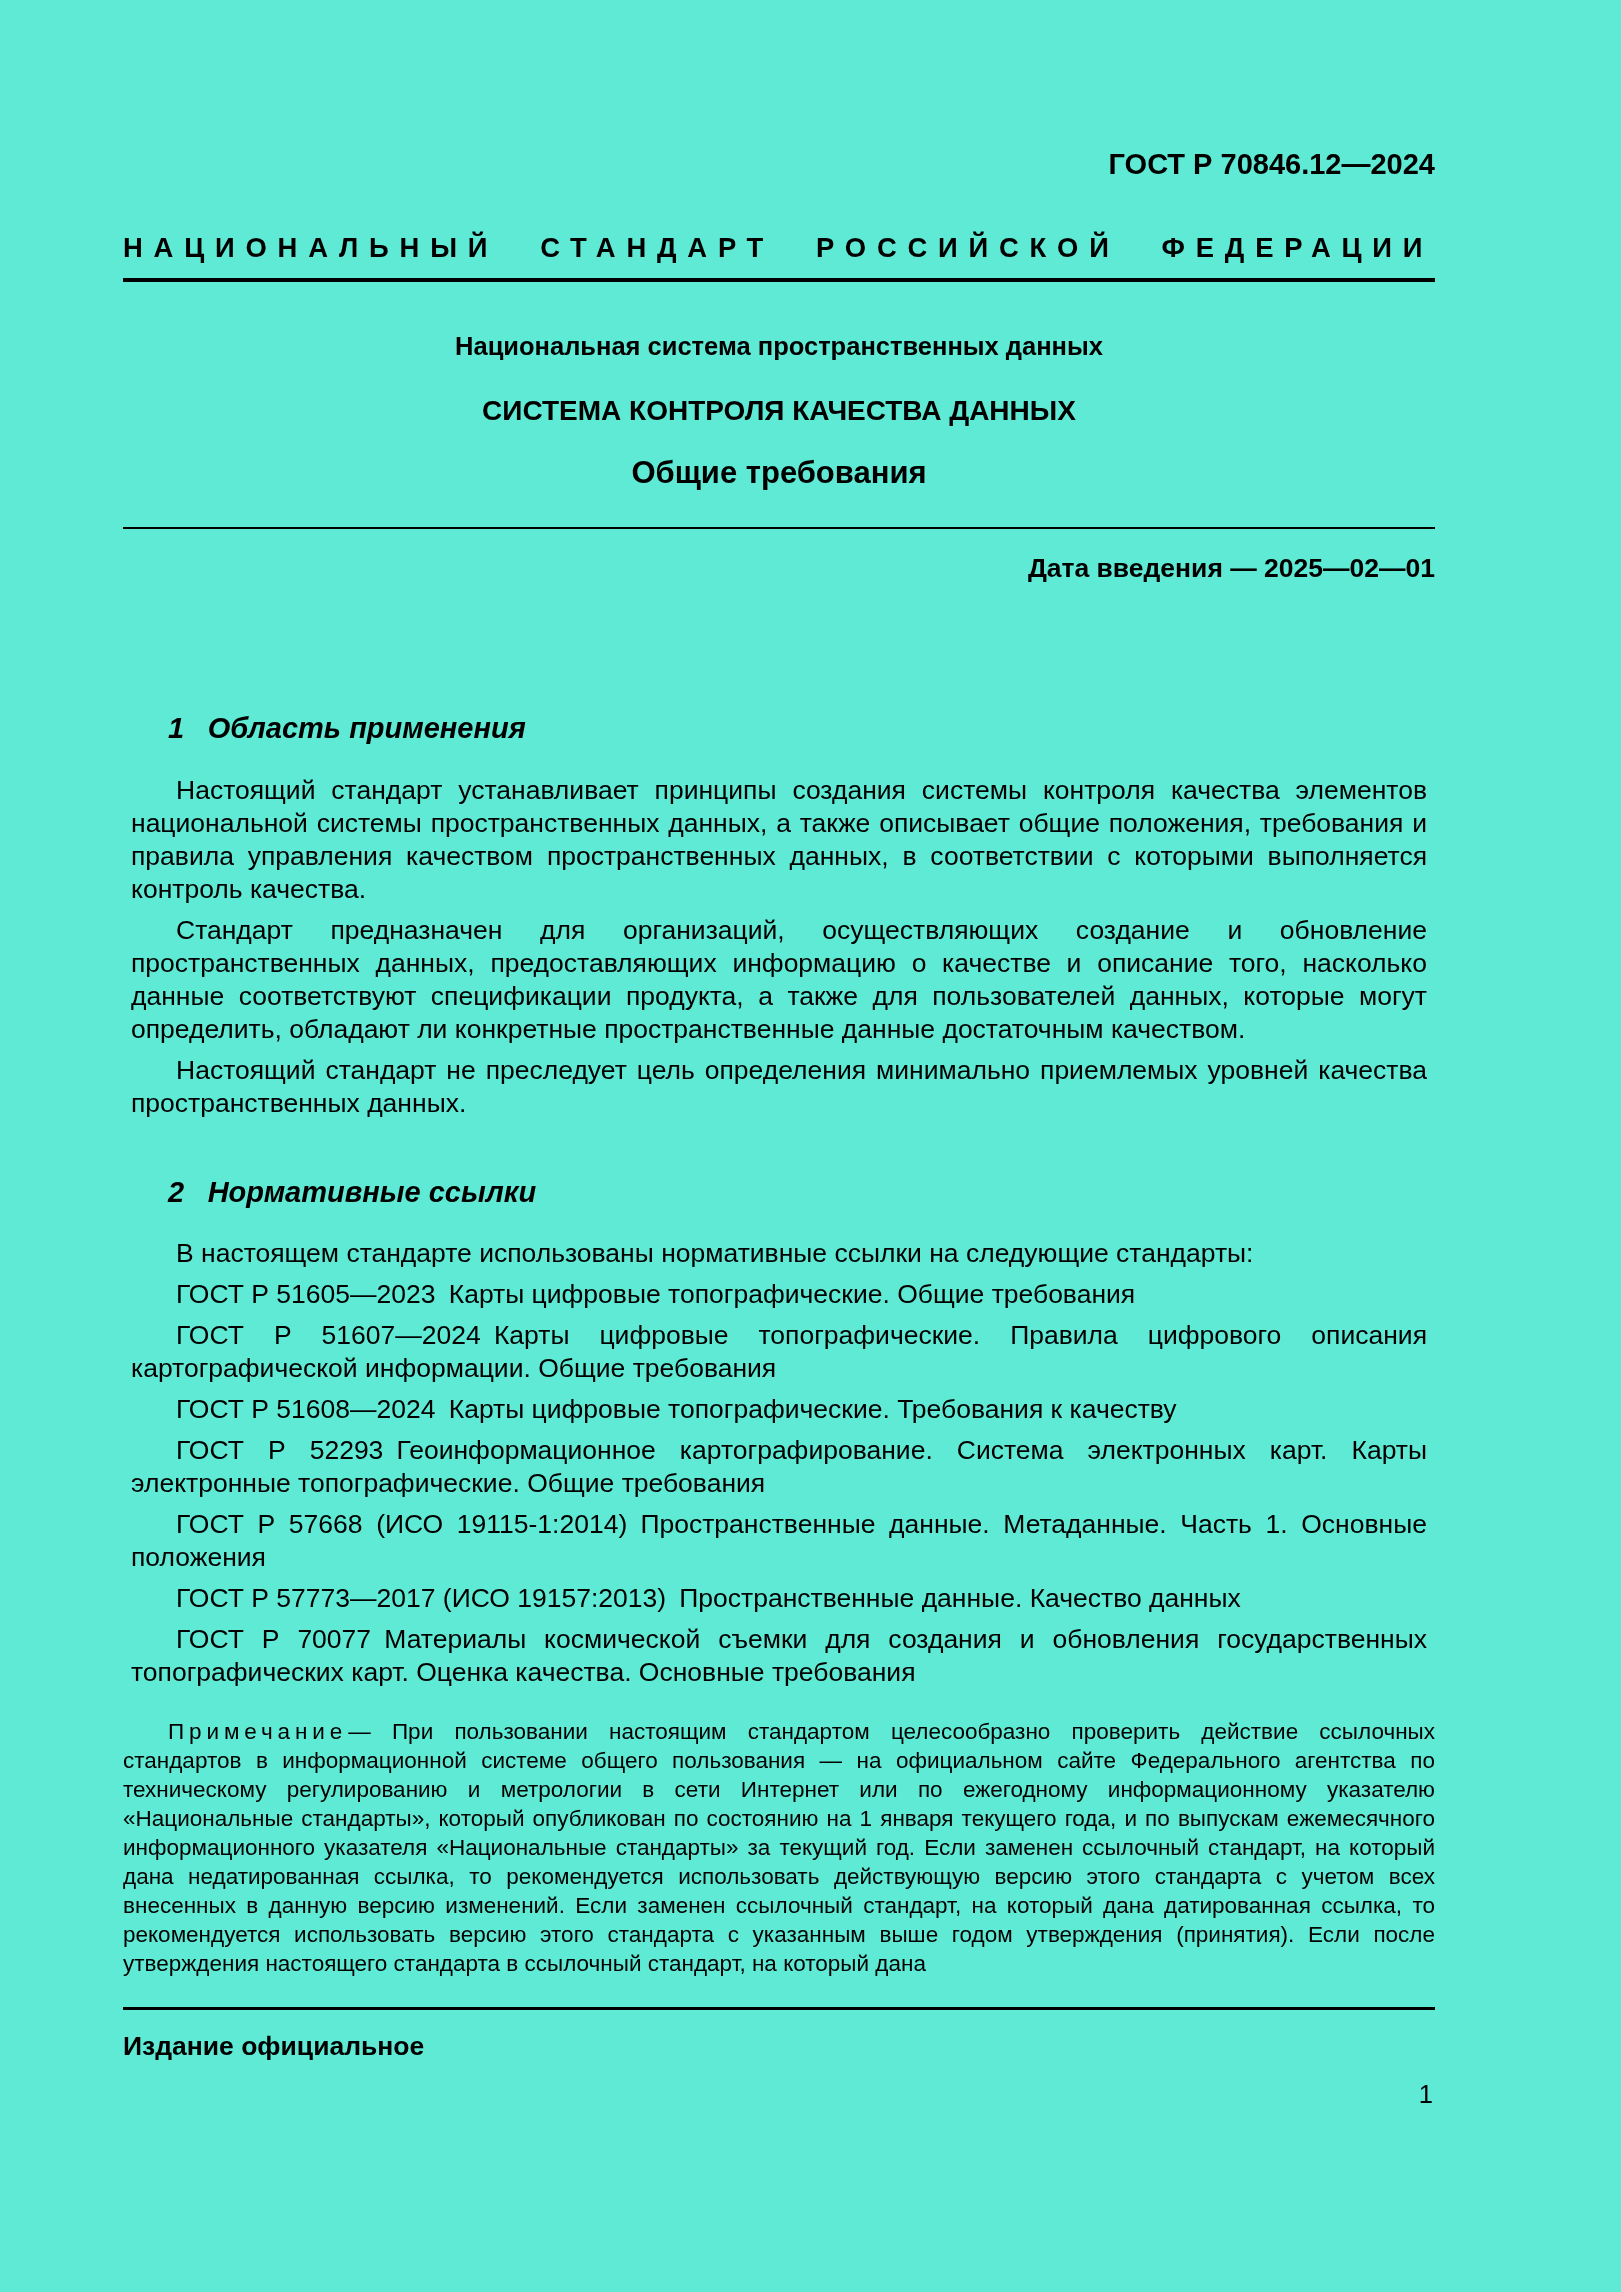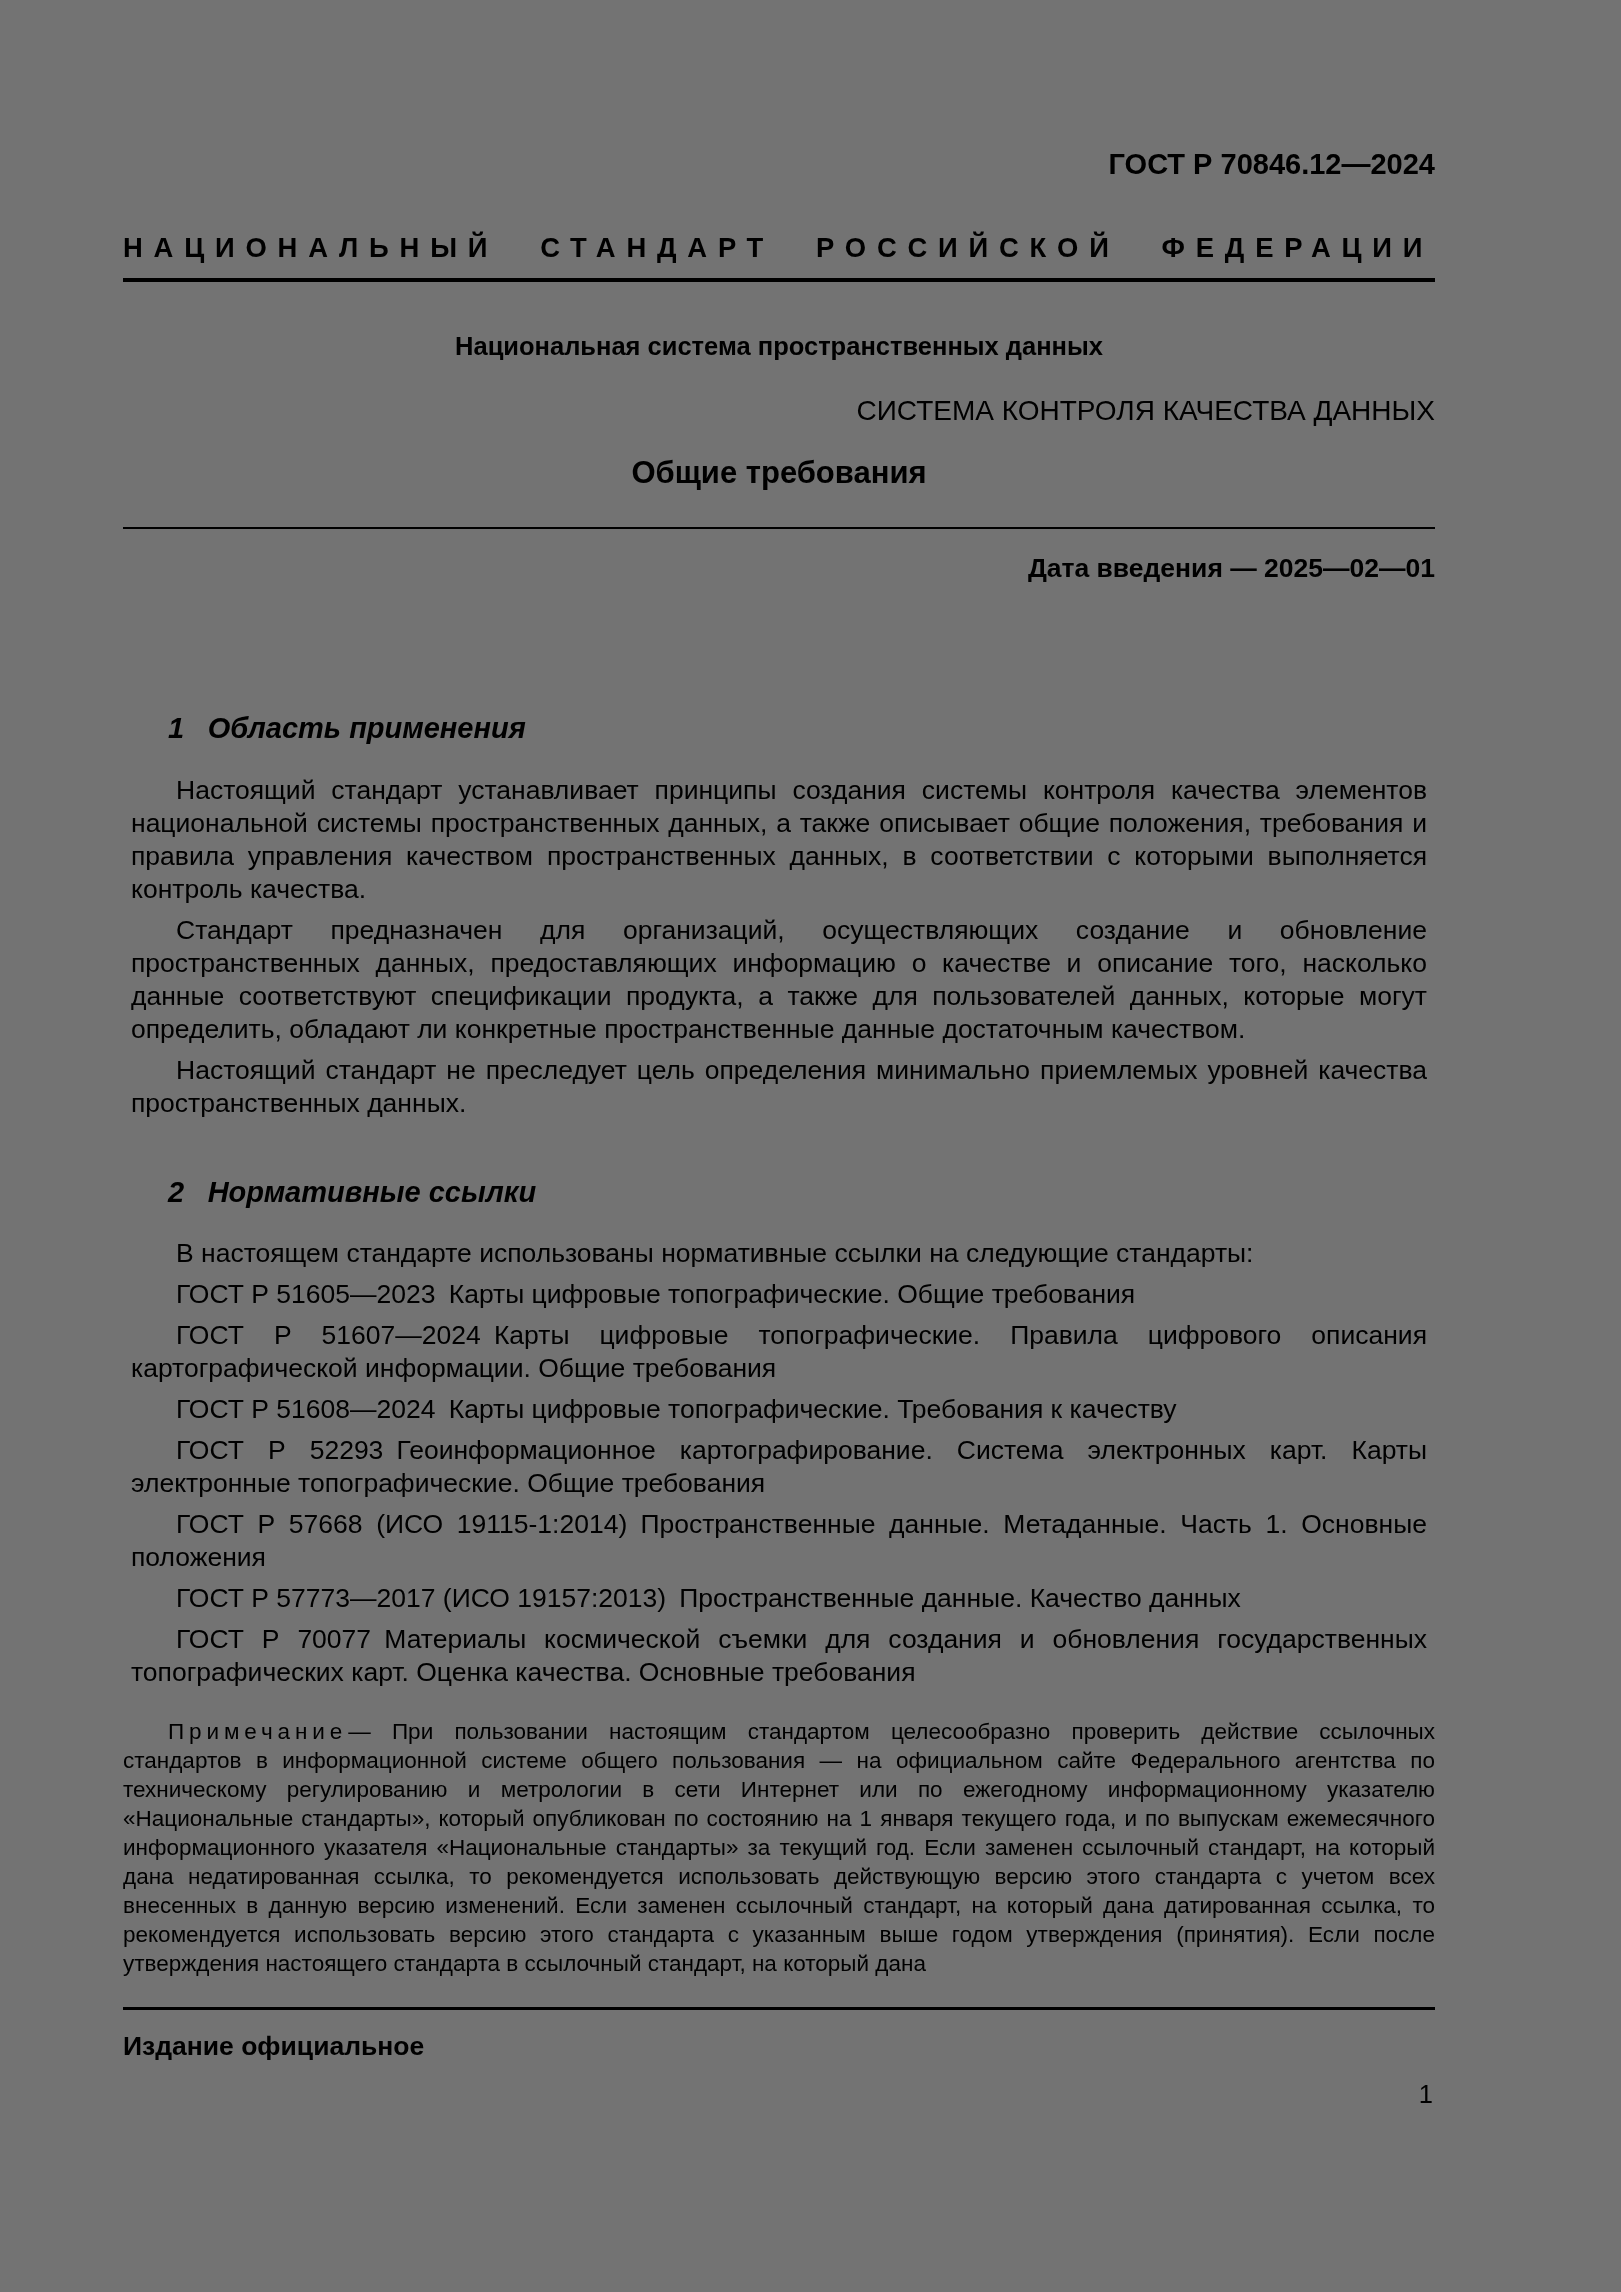"ГОСТ Р 70846.12—2024" .page { background: #737373 -> #5eead4 }
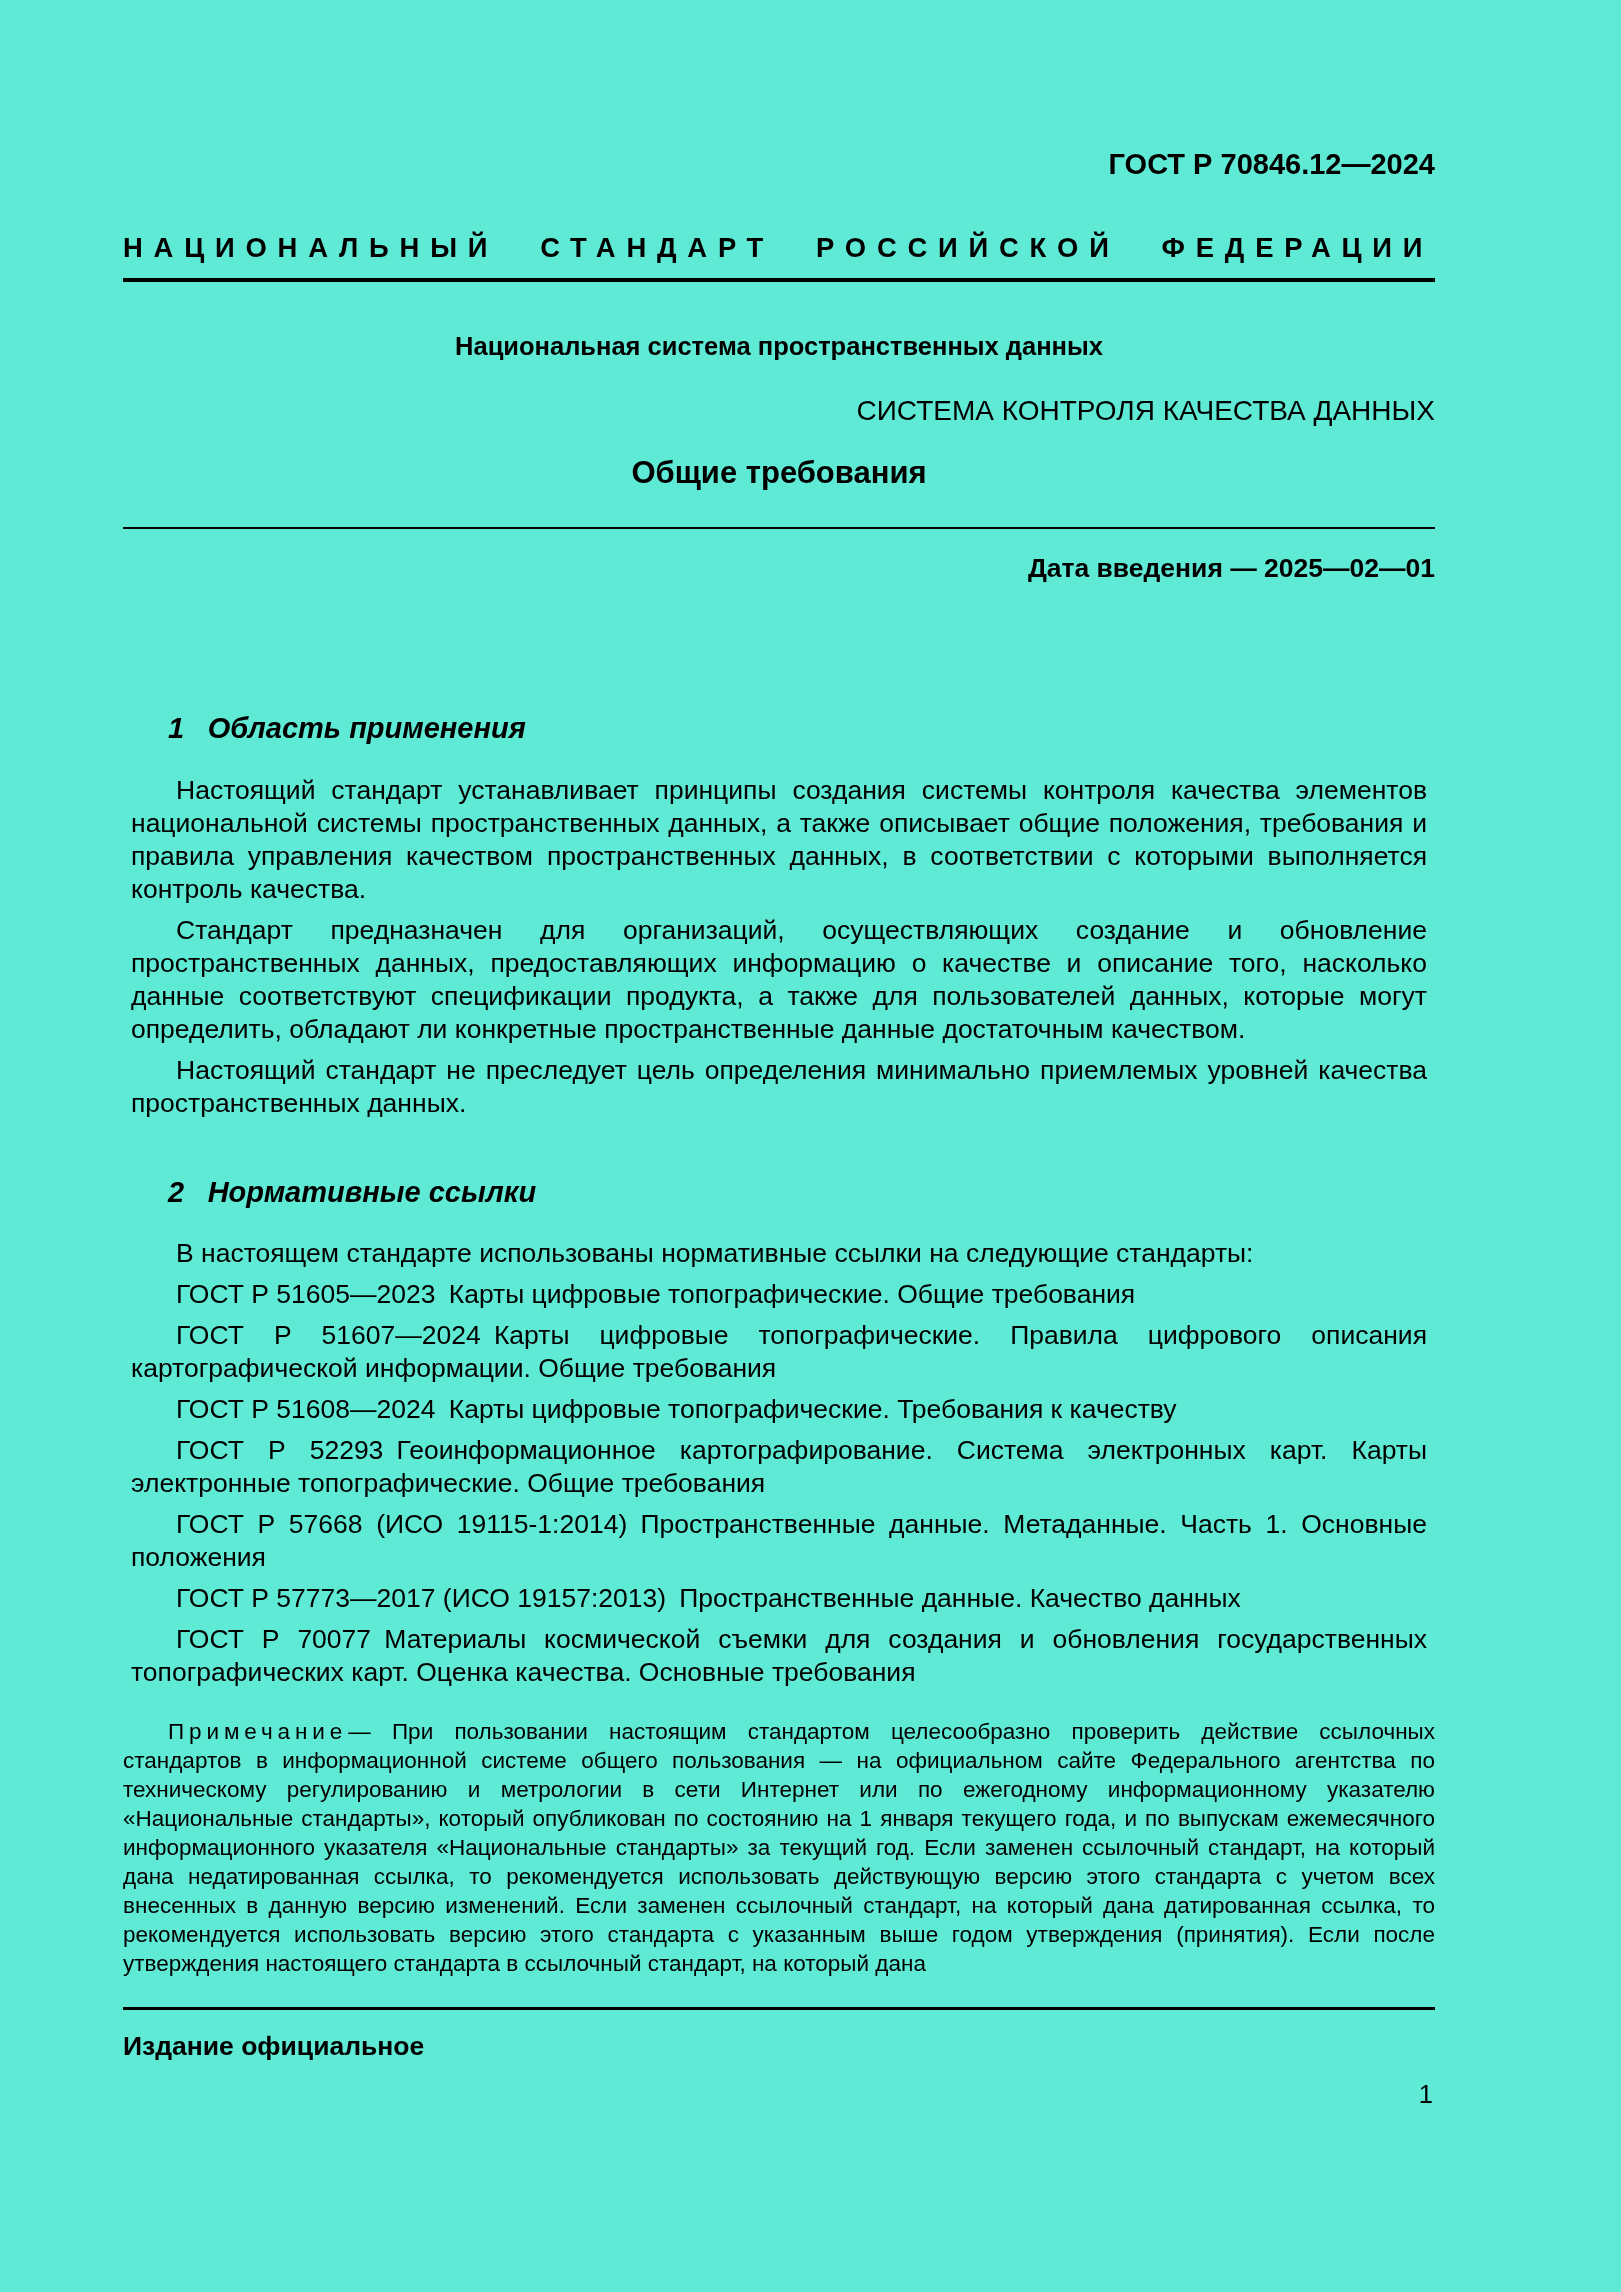"СИСТЕМА КОНТРОЛЯ КАЧЕСТВА ДАННЫХ" .title-main { font-weight: normal -> bold; text-align: right -> none }
